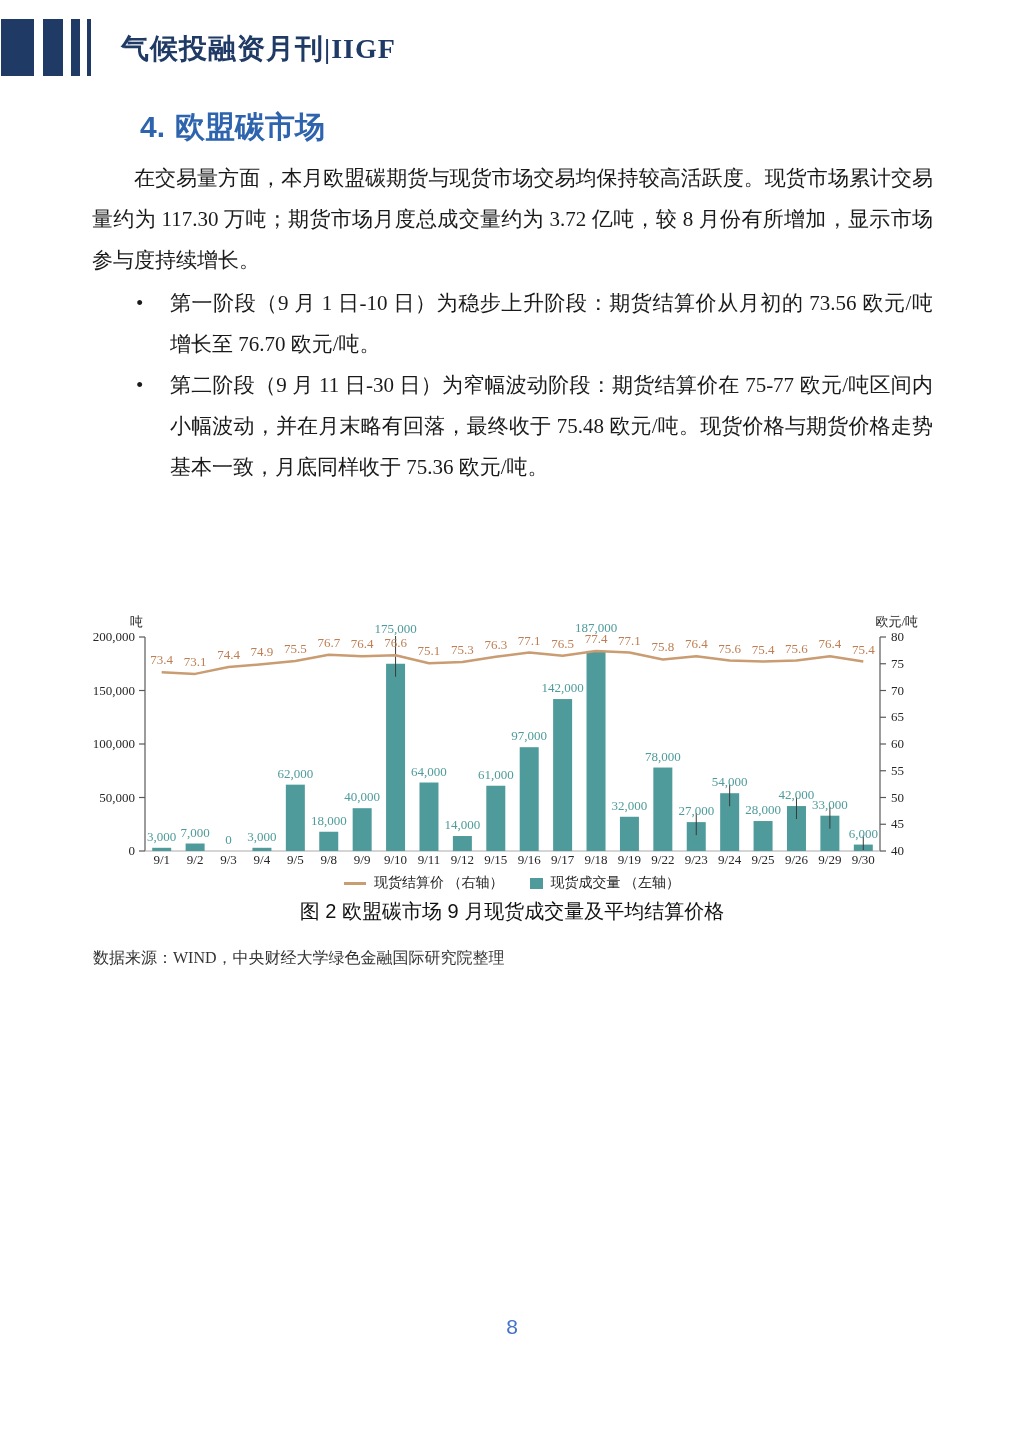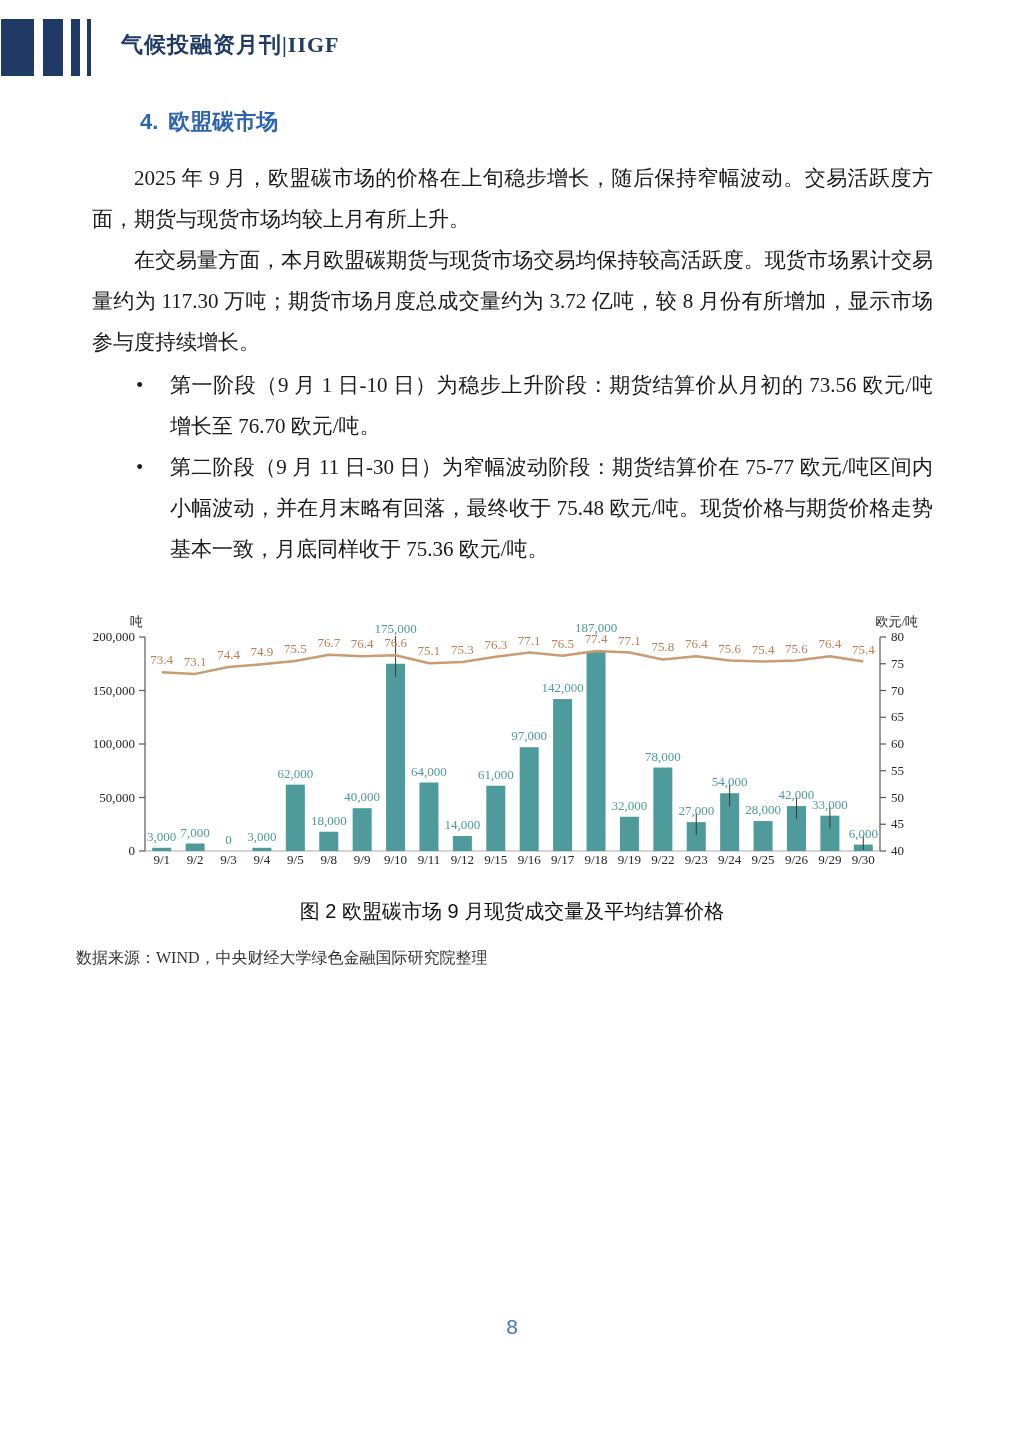"气候投融资月刊|IIGF" .masthead { font-size: 22px -> 28px }
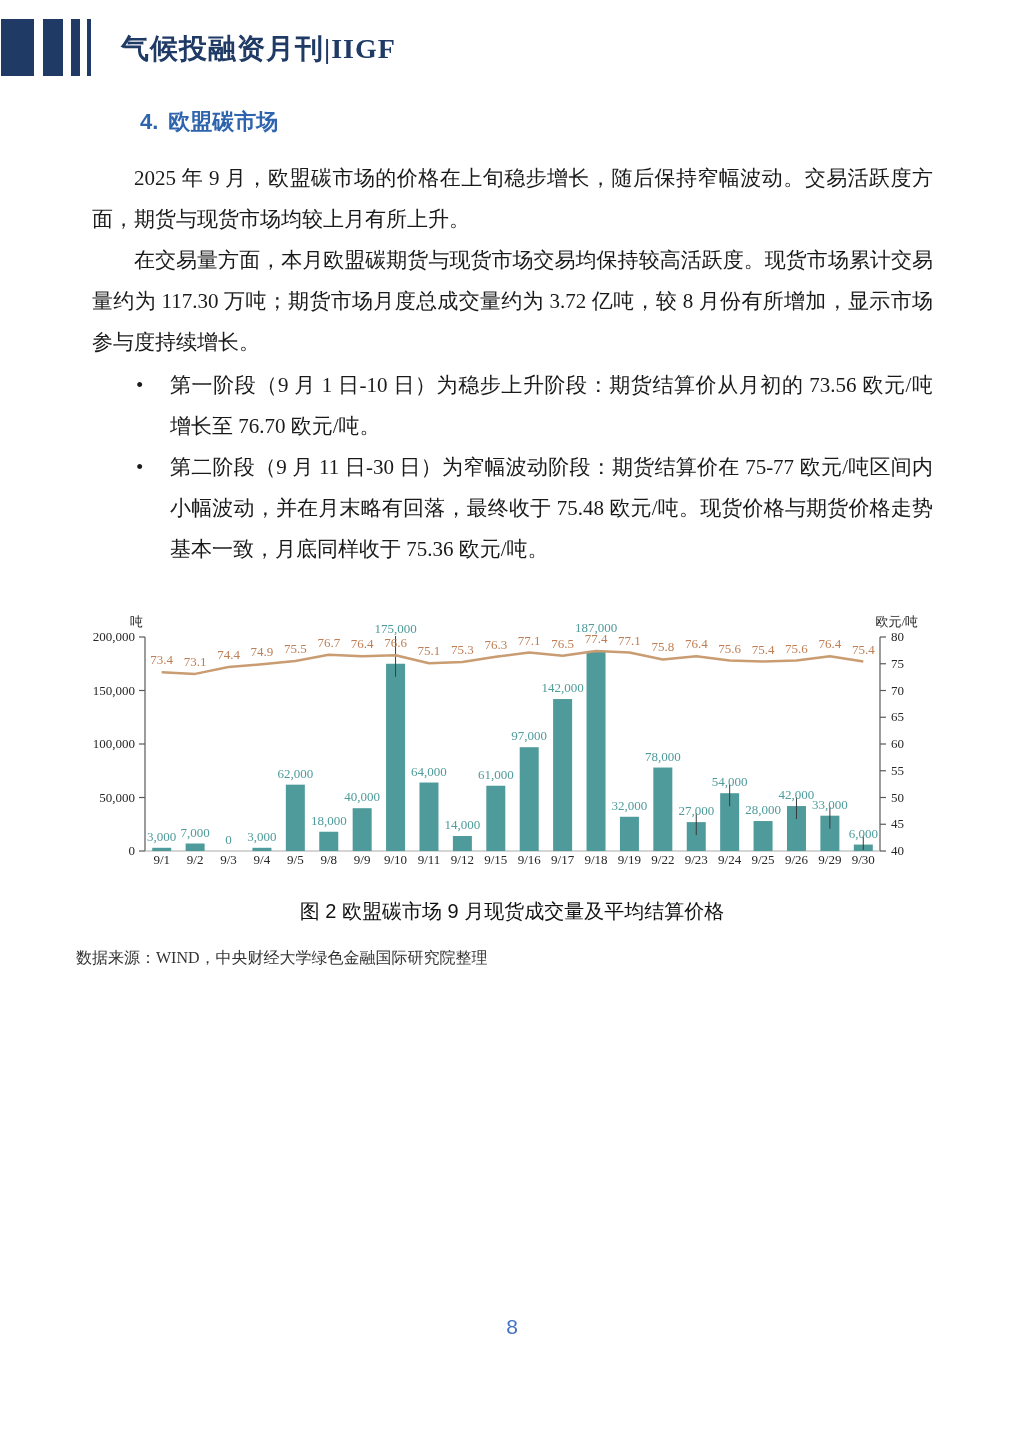"4. 欧盟碳市场" .section-heading { font-size: 22px -> 30px }
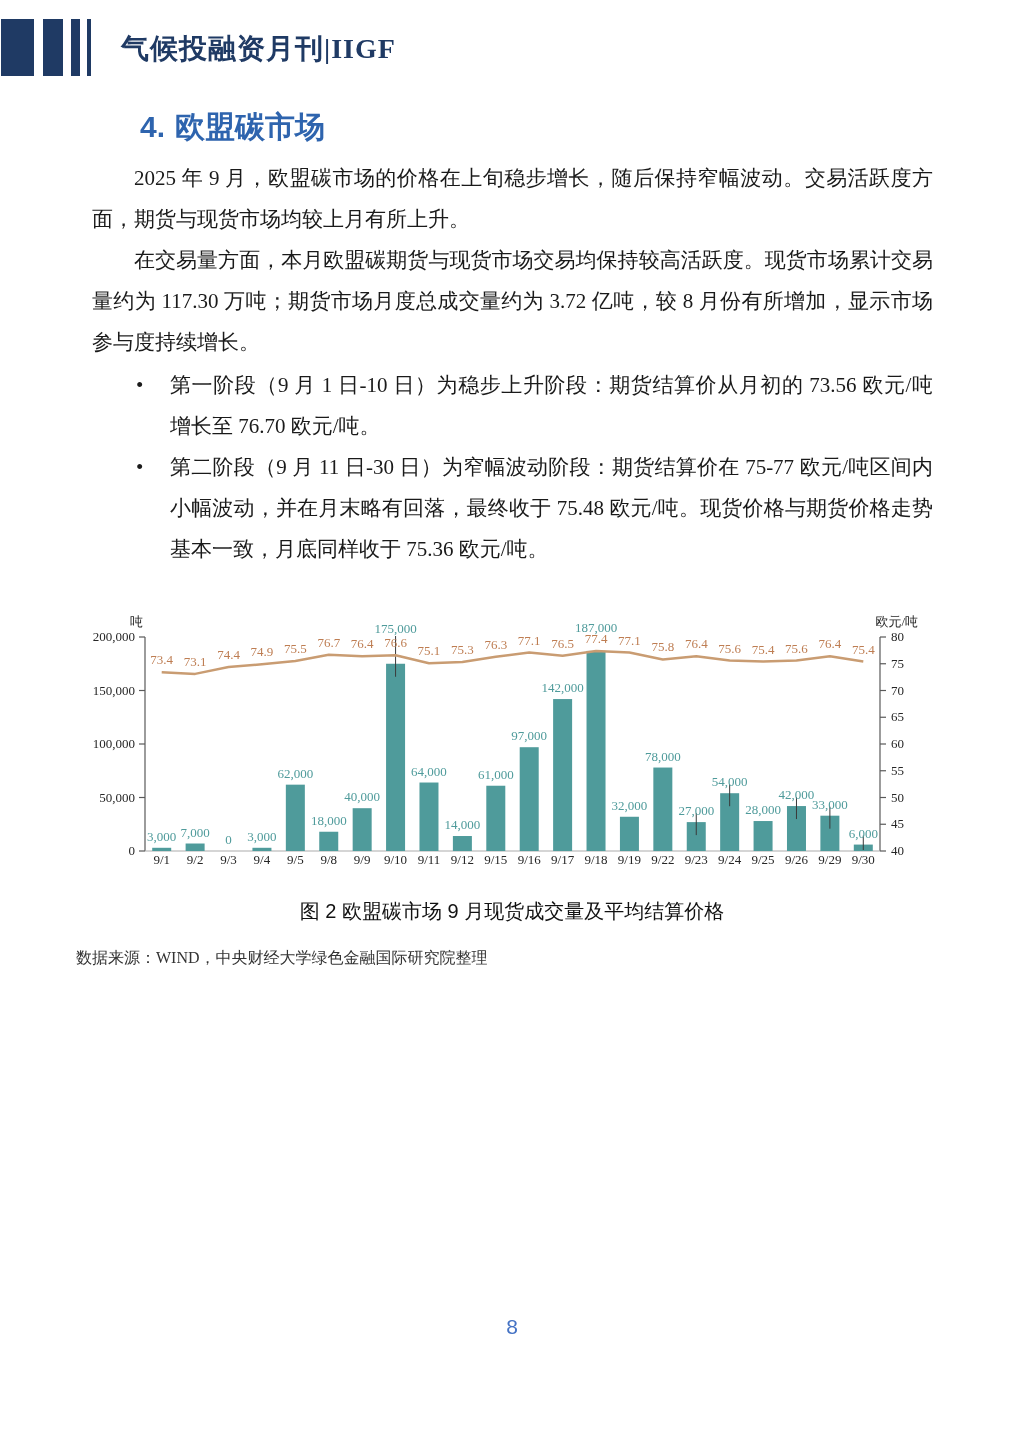"2025 年 9" p.indent { html: <p>2025 年 9 月，欧盟碳市场的价格在上旬稳步增长，随后保持窄幅波动。交易活跃度方面，期货与现货市场均较上月有所上升。</p> -> none }
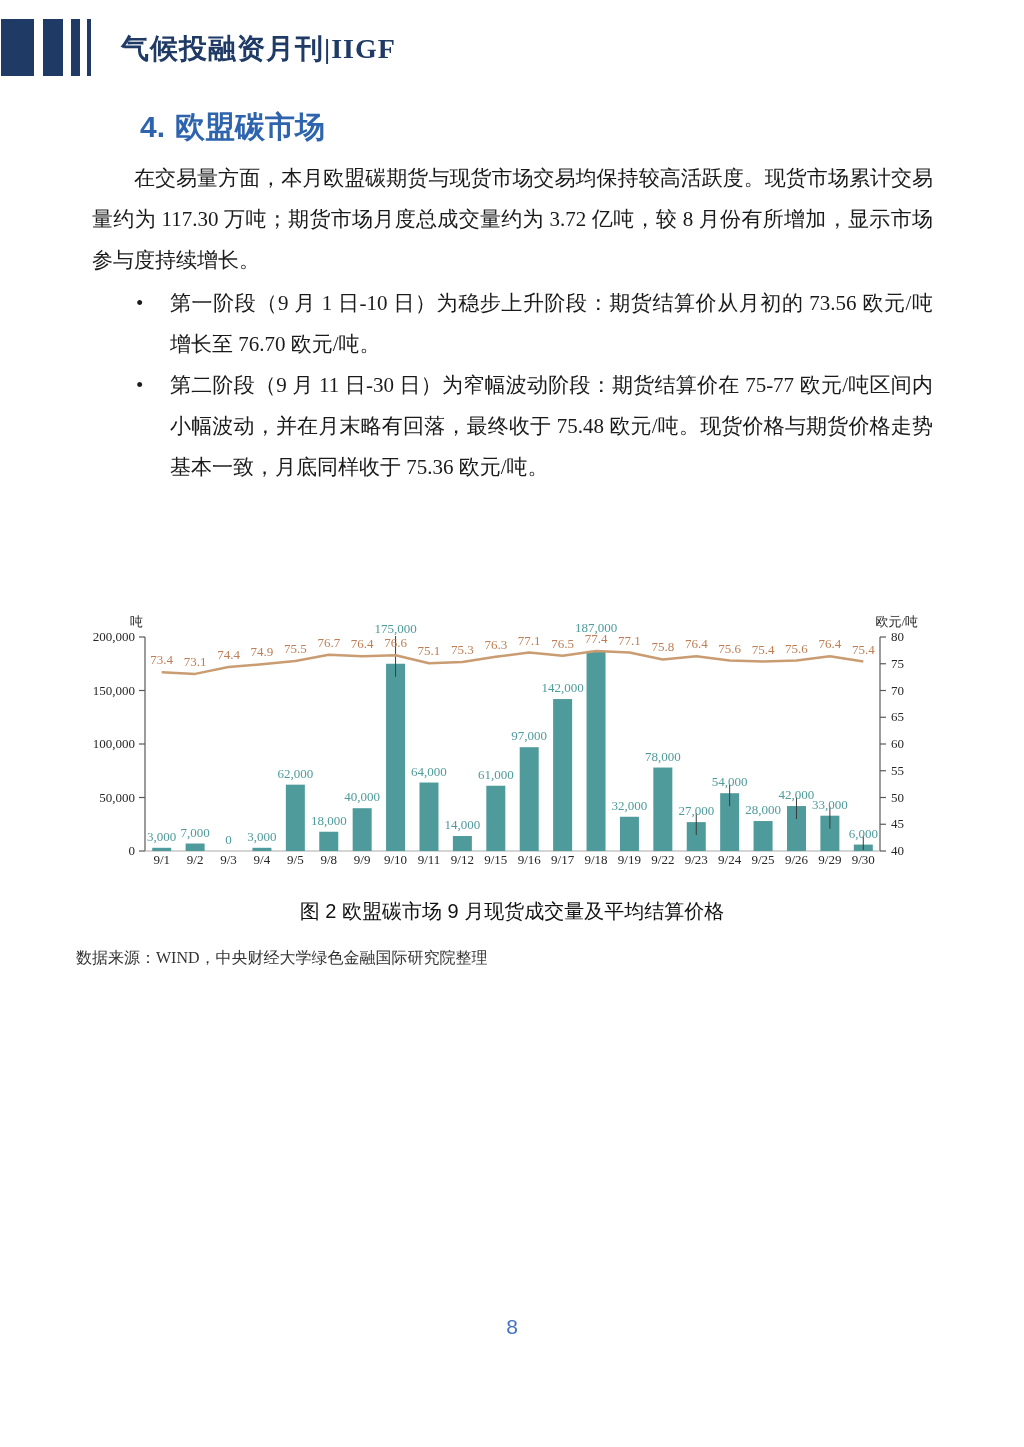"现货结算价 （右轴）" div.legend { html: none -> <div> <span> <span></span> <span>现货结算价 （右轴）</span> </span> <span> <span></span> <span>现货成交量 （左轴）</span> </span> </div> }
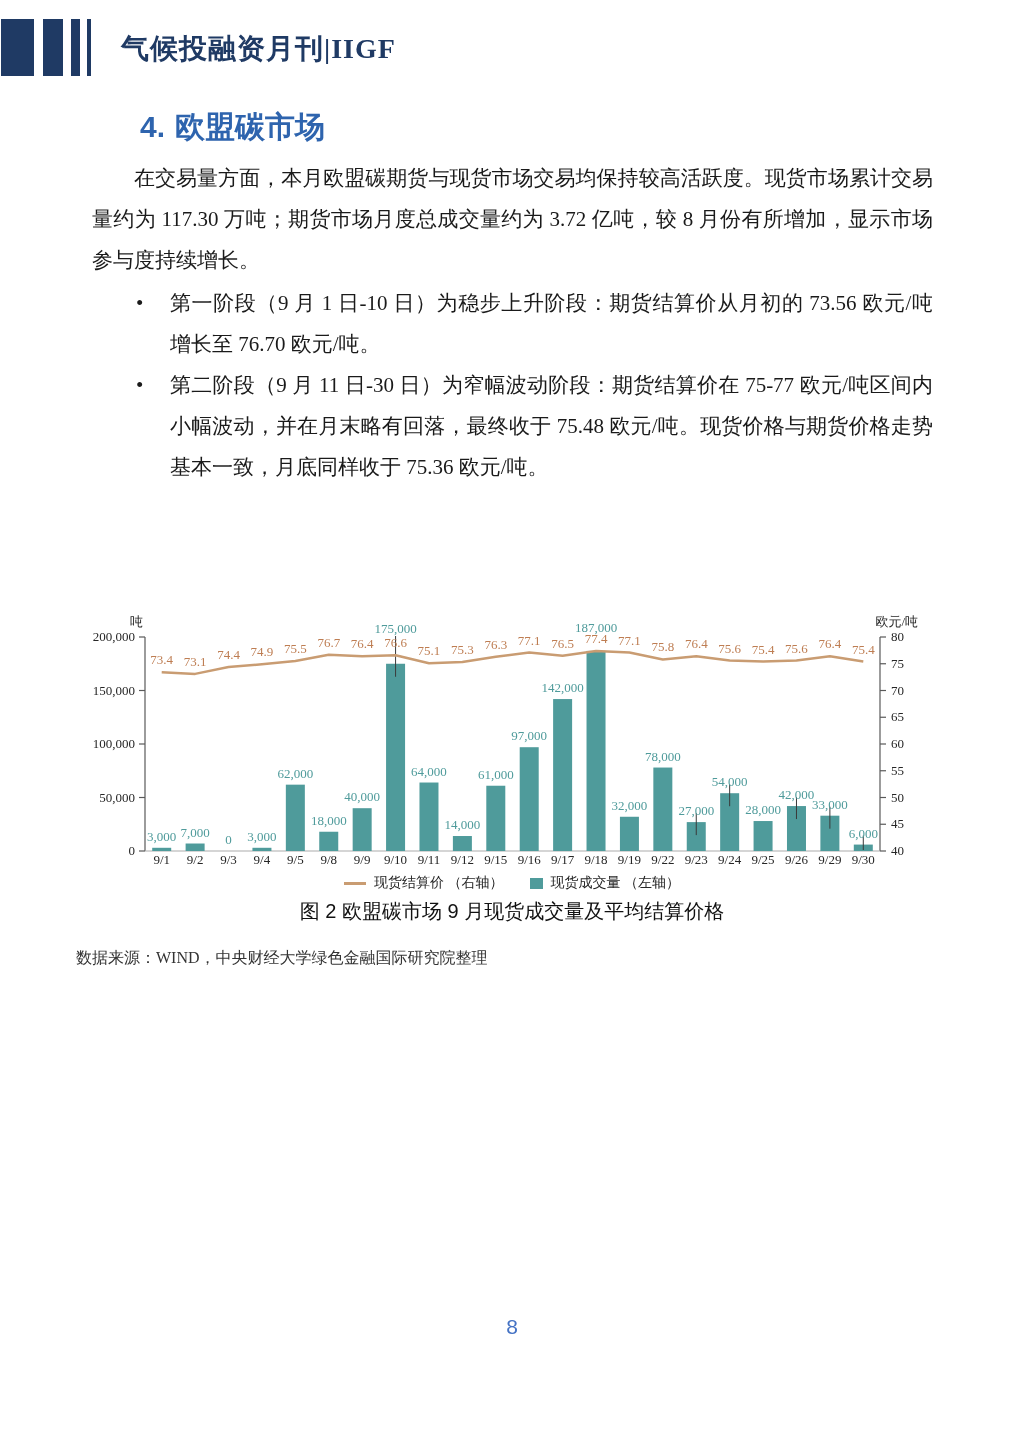"数据来源：WIND，中央财经大学绿色金融国际研究院整理" .source-note { left: 76px -> 93px }
